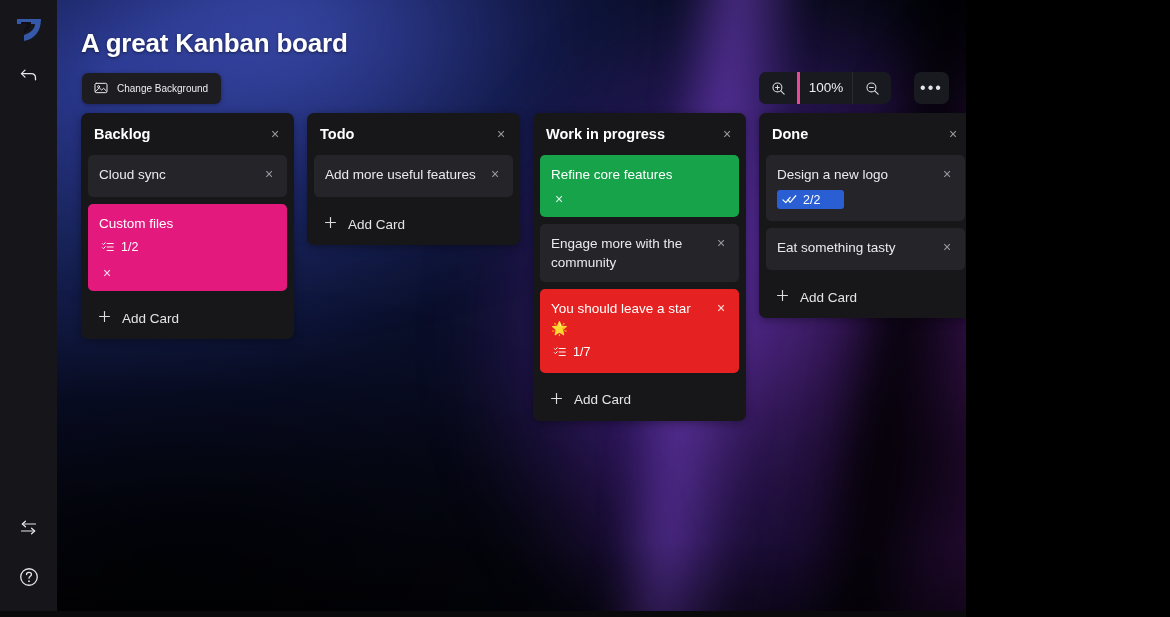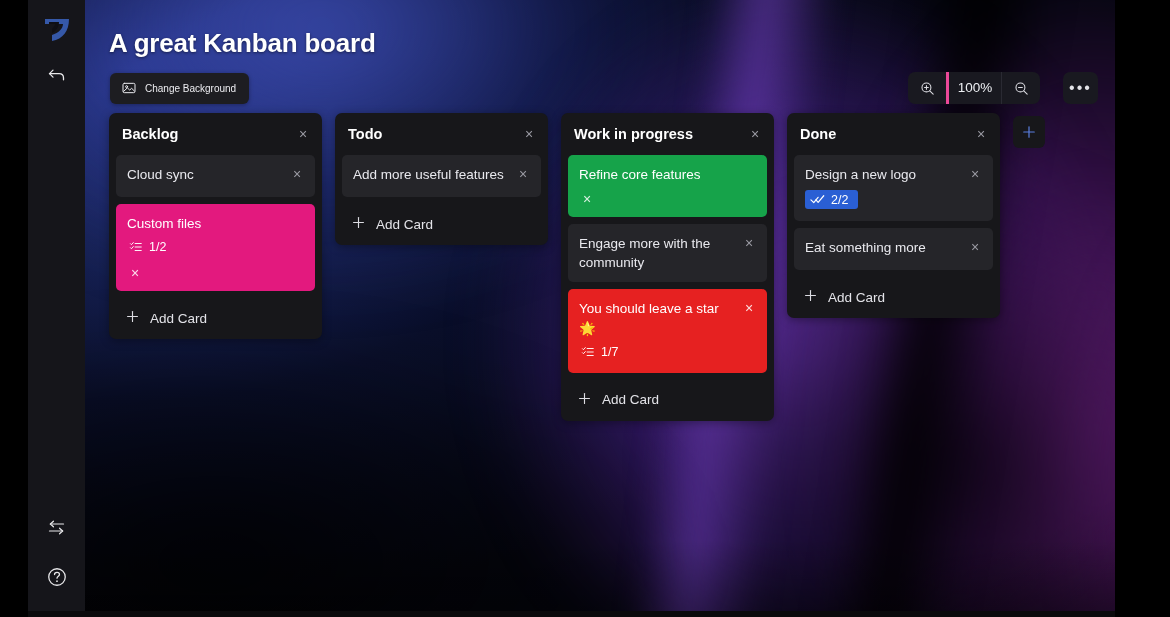"A great Kanban board" #app { margin-left: 28px -> none; width: 1087px -> 966px }
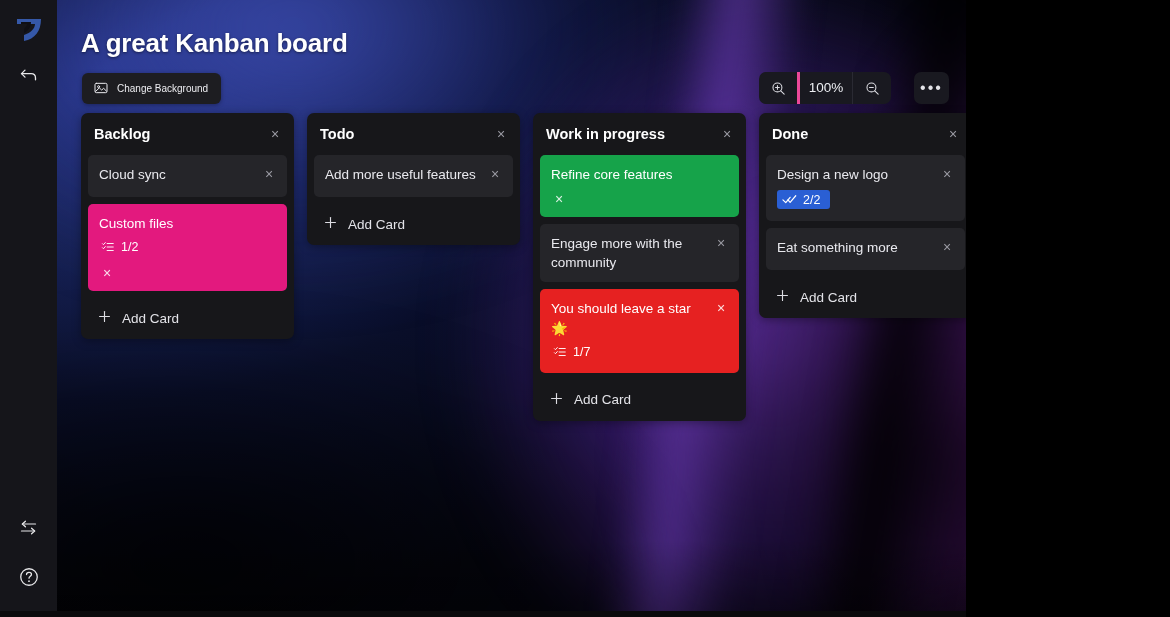"2/2" .checklist.badge-done { padding: 2px 10px 2px 5px -> 2px 24px 2px 5px }
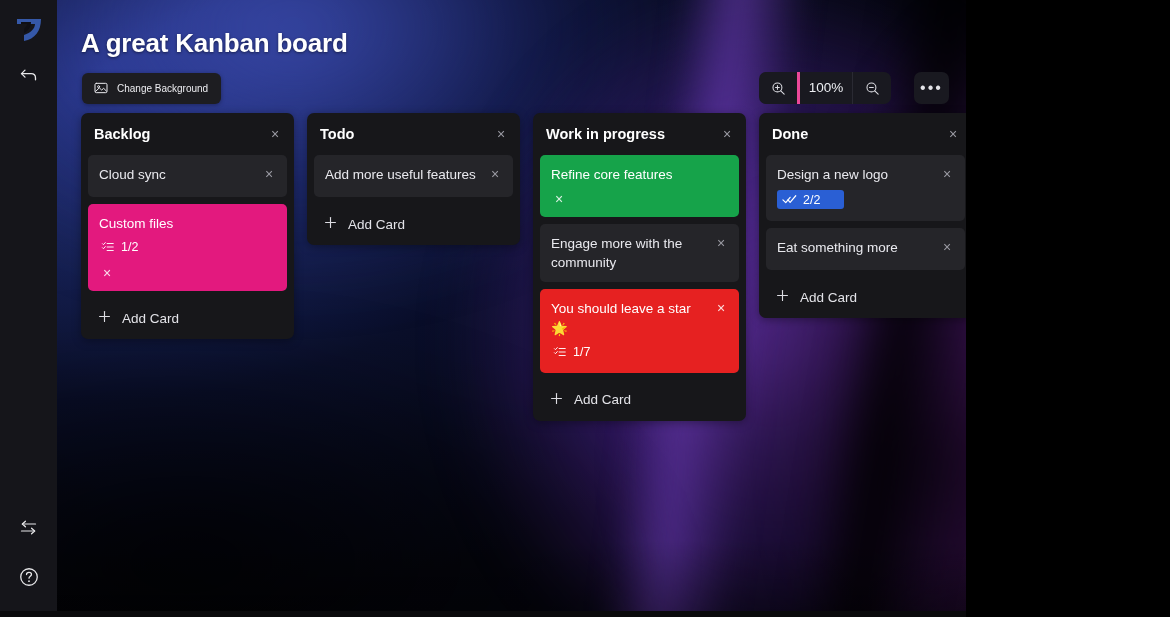"Eat something more" div.card-title { text: more -> tasty }
